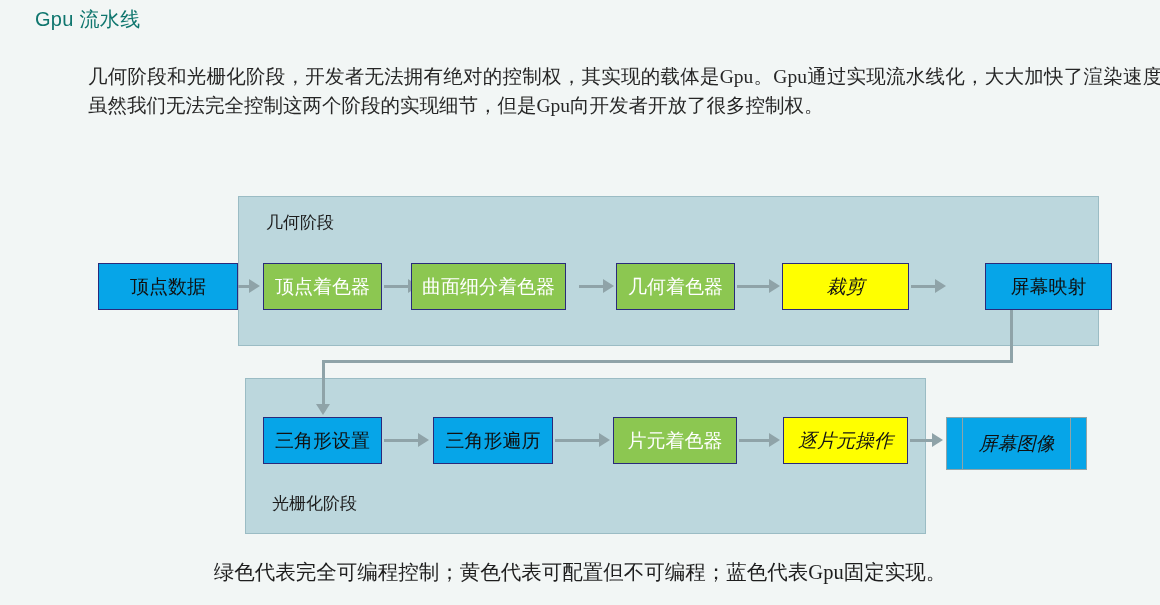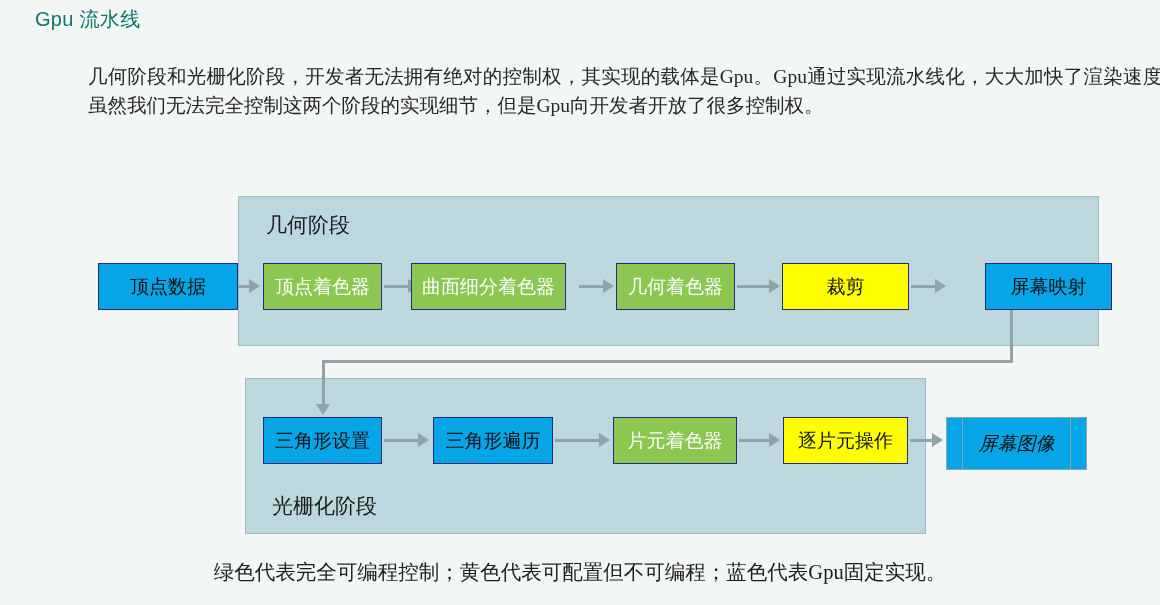"几何阶段" .panel-label { font-size: 21px -> 17px }
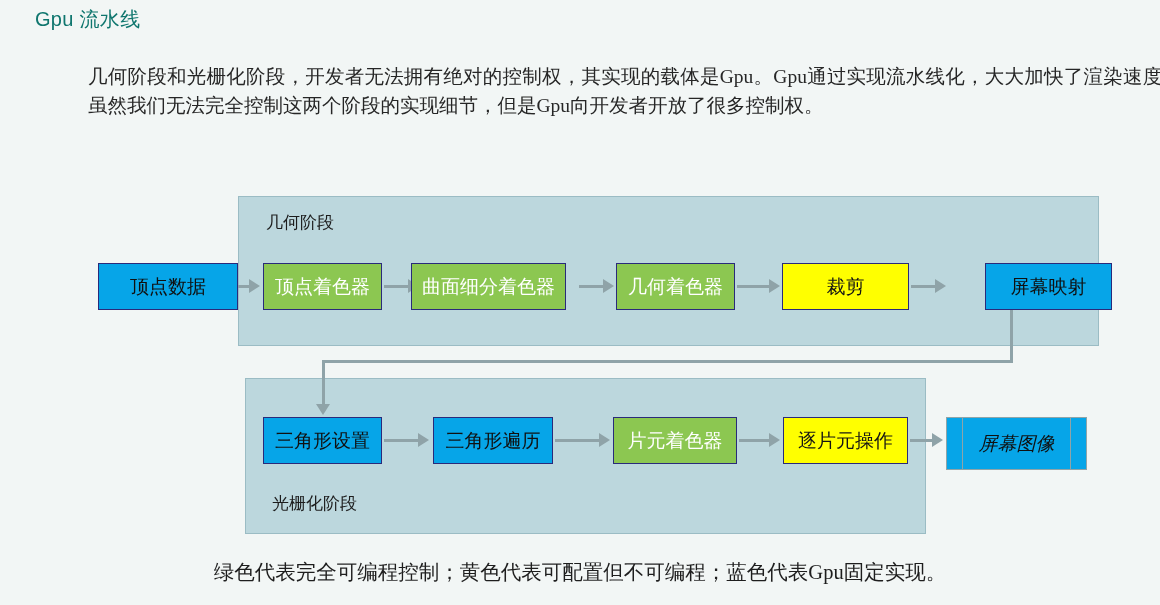"裁剪" .node.yellow { font-style: none -> italic }
